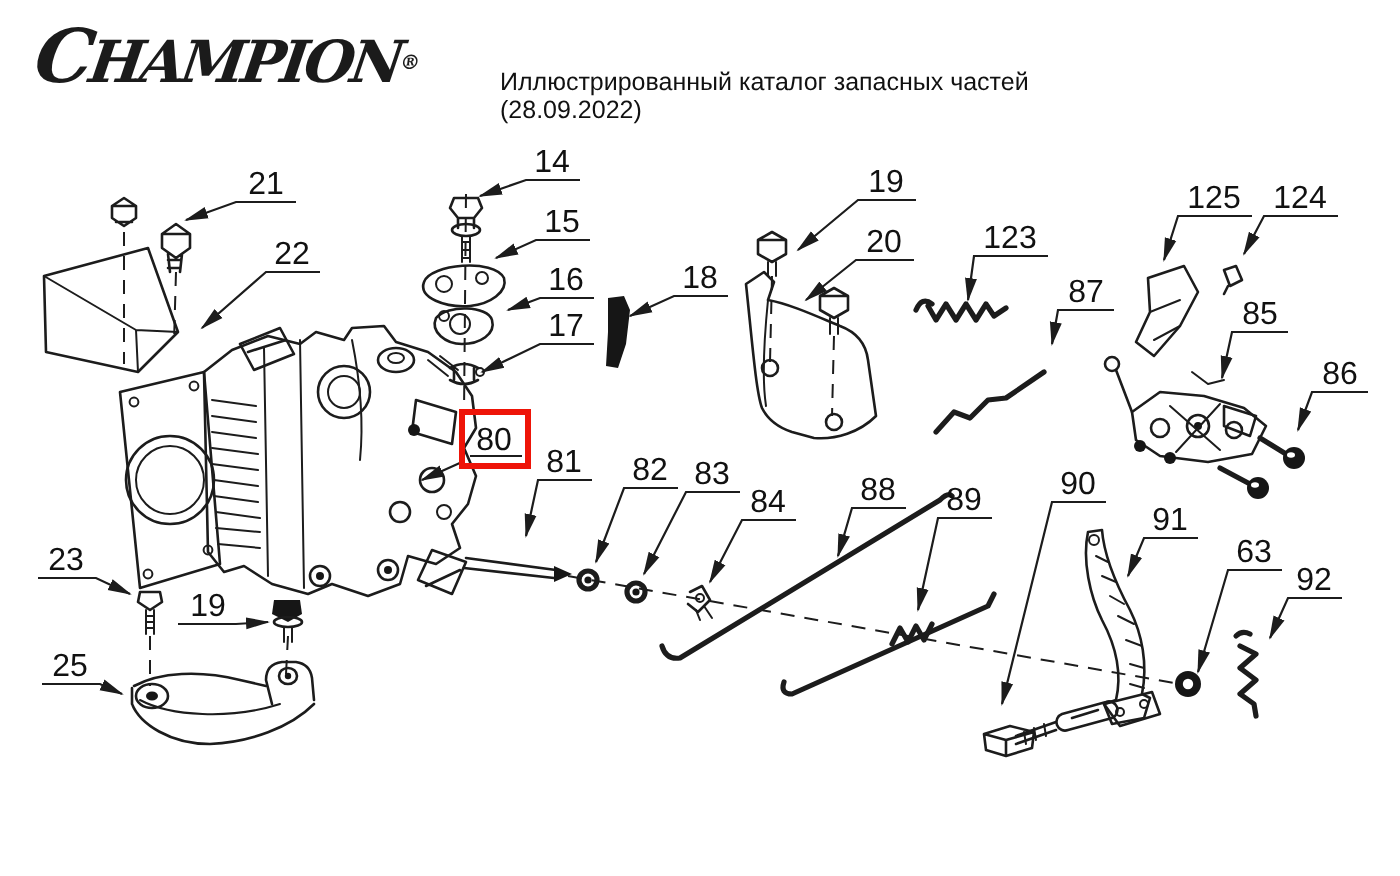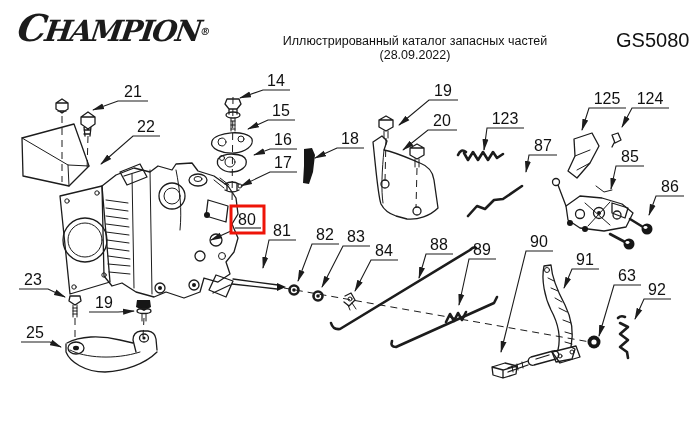"Иллюстрированный каталог запасных частей" .subtitle { text-align: center -> left }
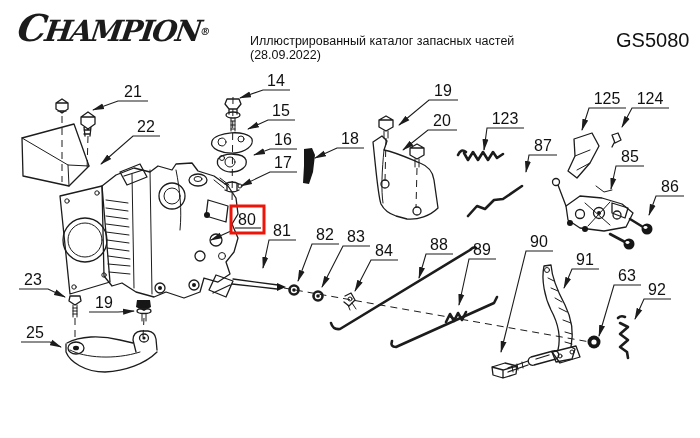"GS5080" div.model { html: <div>GS5080</div> -> none }
